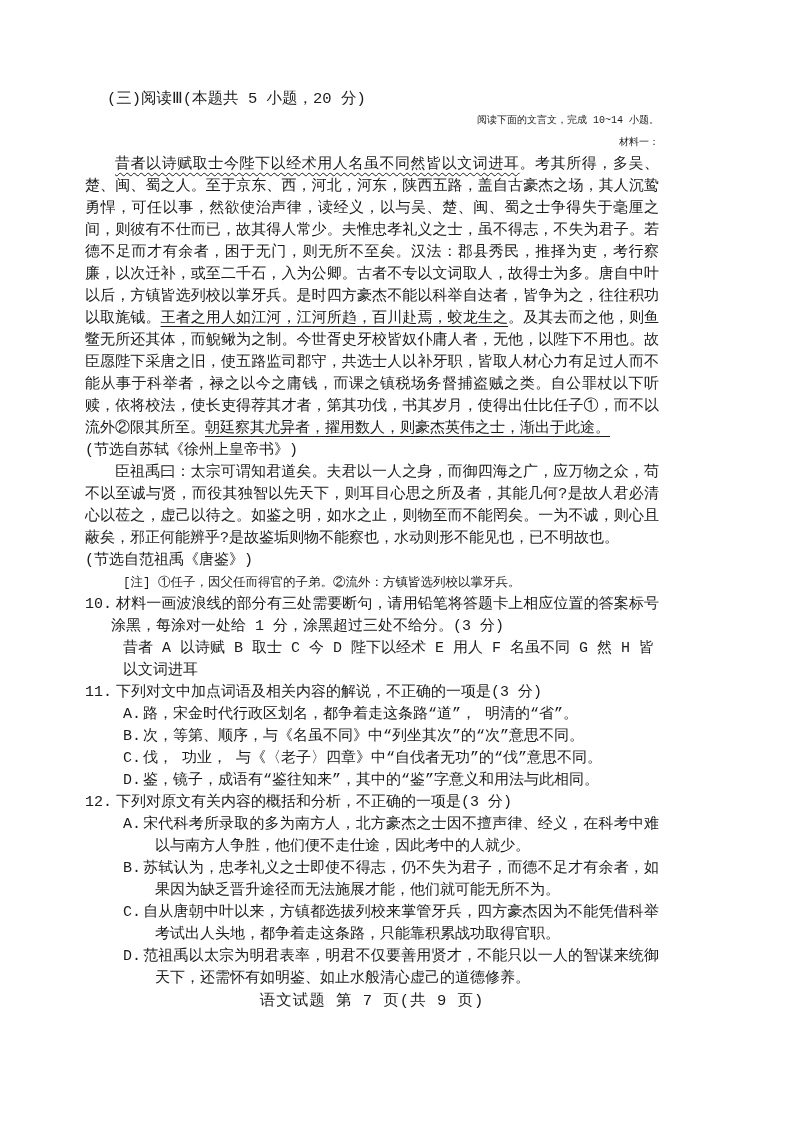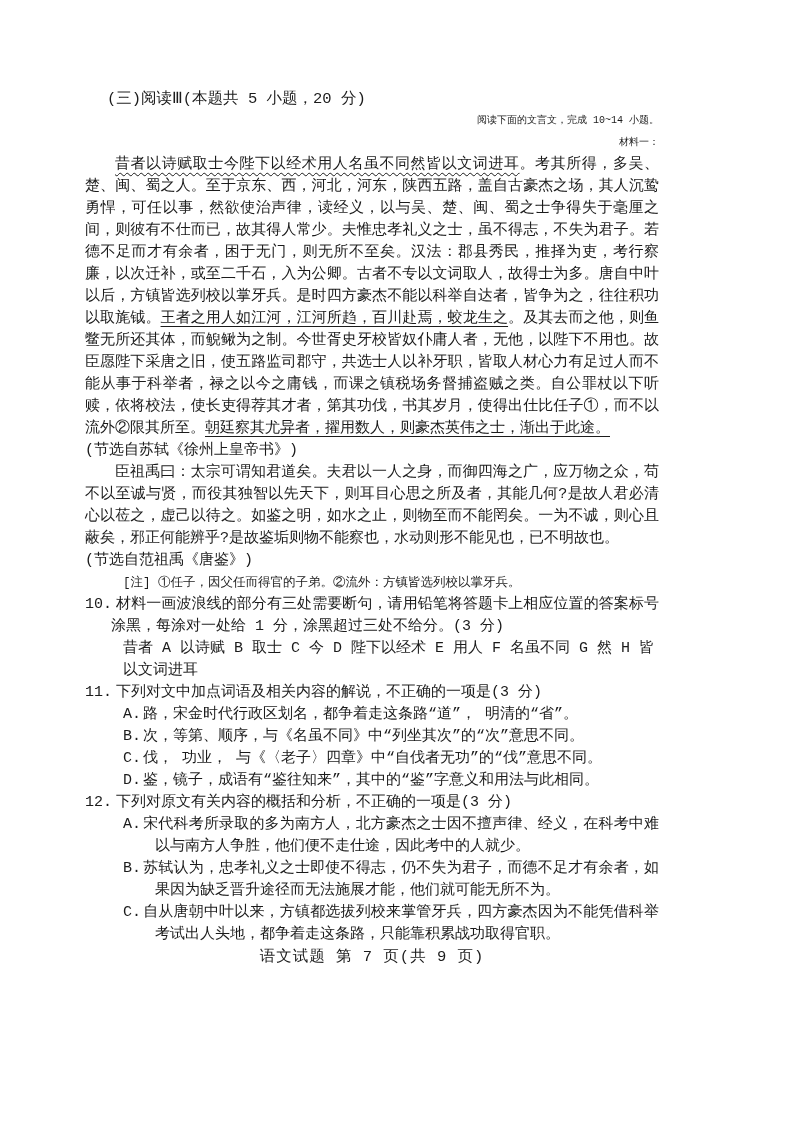"D.范祖禹以太宗为明君表率，明君不仅要善用贤才，不能只以一人的智谋来统御天下，还" div.opt { html: none -> <div> <span>D.</span><span>范祖禹以太宗为明君表率，明君不仅要善用贤才，不能只以一人的智谋来统御天下，还需怀有如明鉴、如止水般清心虚己的道德修养。</span> </div> }
